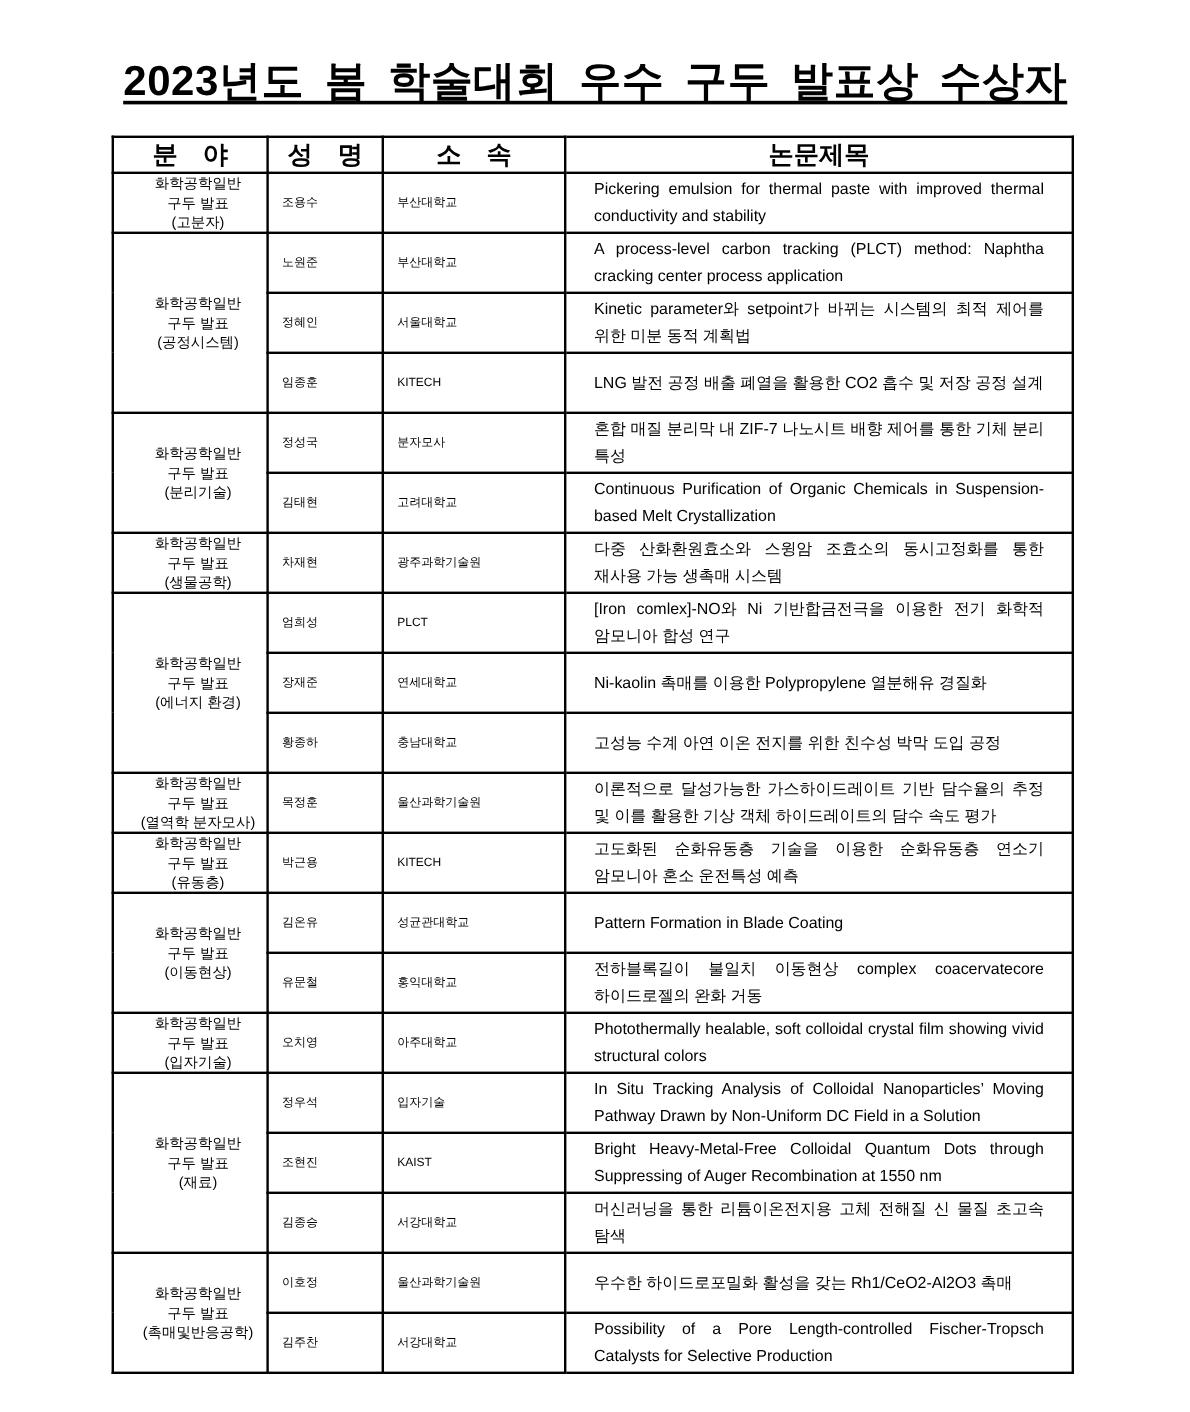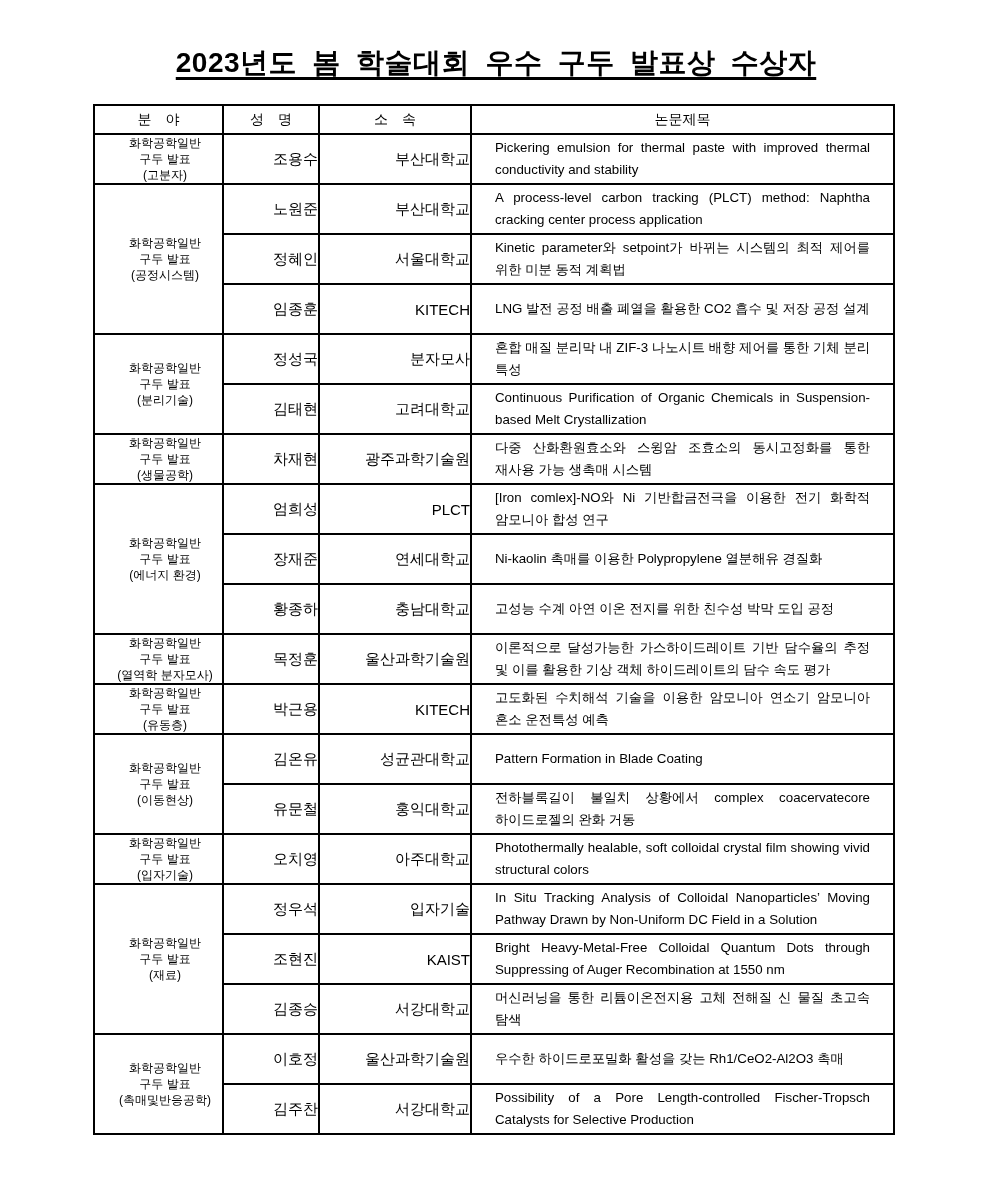"2023년도 봄 학술대회 우수 구두" .doc-title { font-size: 28px -> 35px }
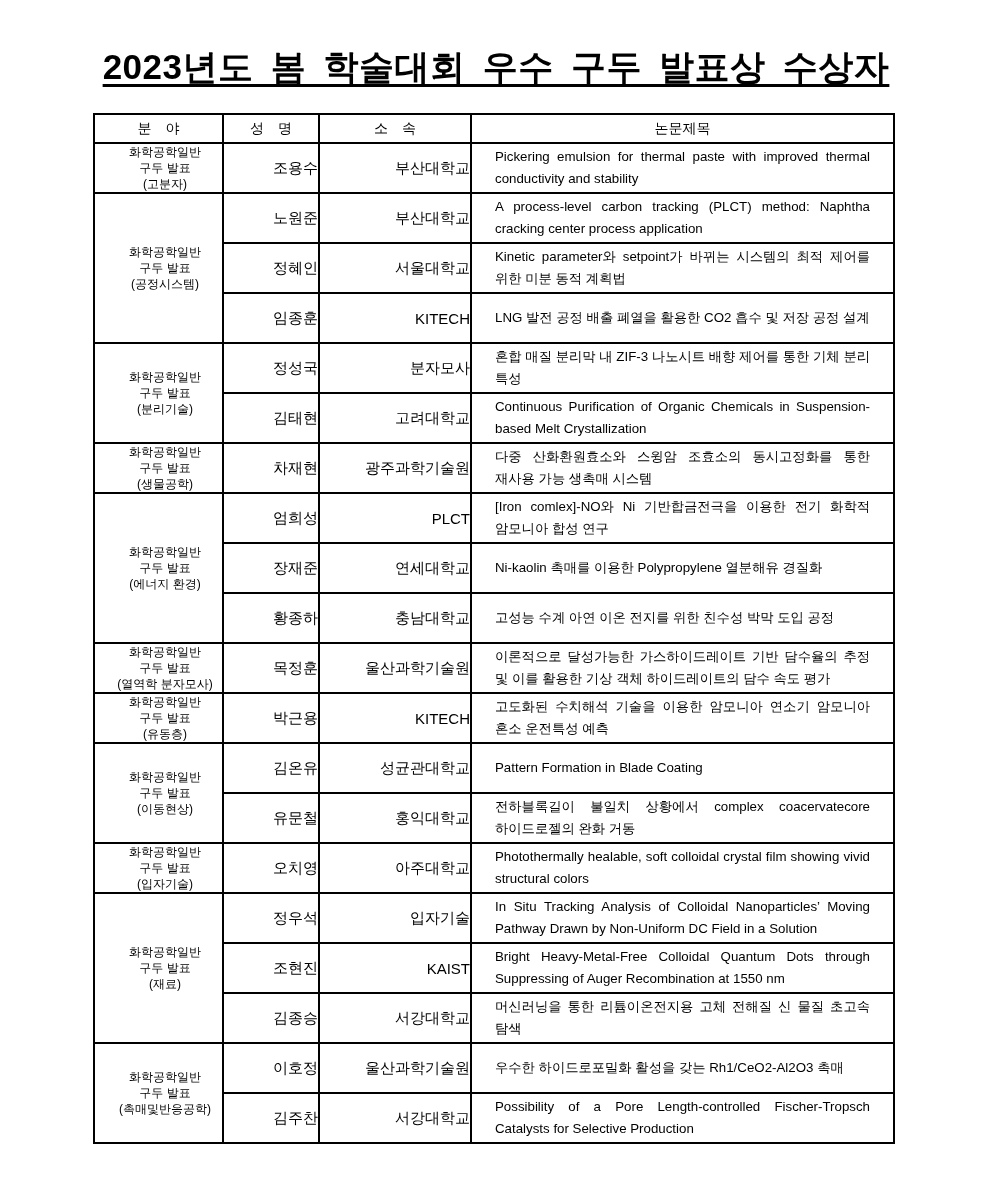"분 야" .awards-table th { font-size: 14px -> 21px; font-weight: normal -> bold }
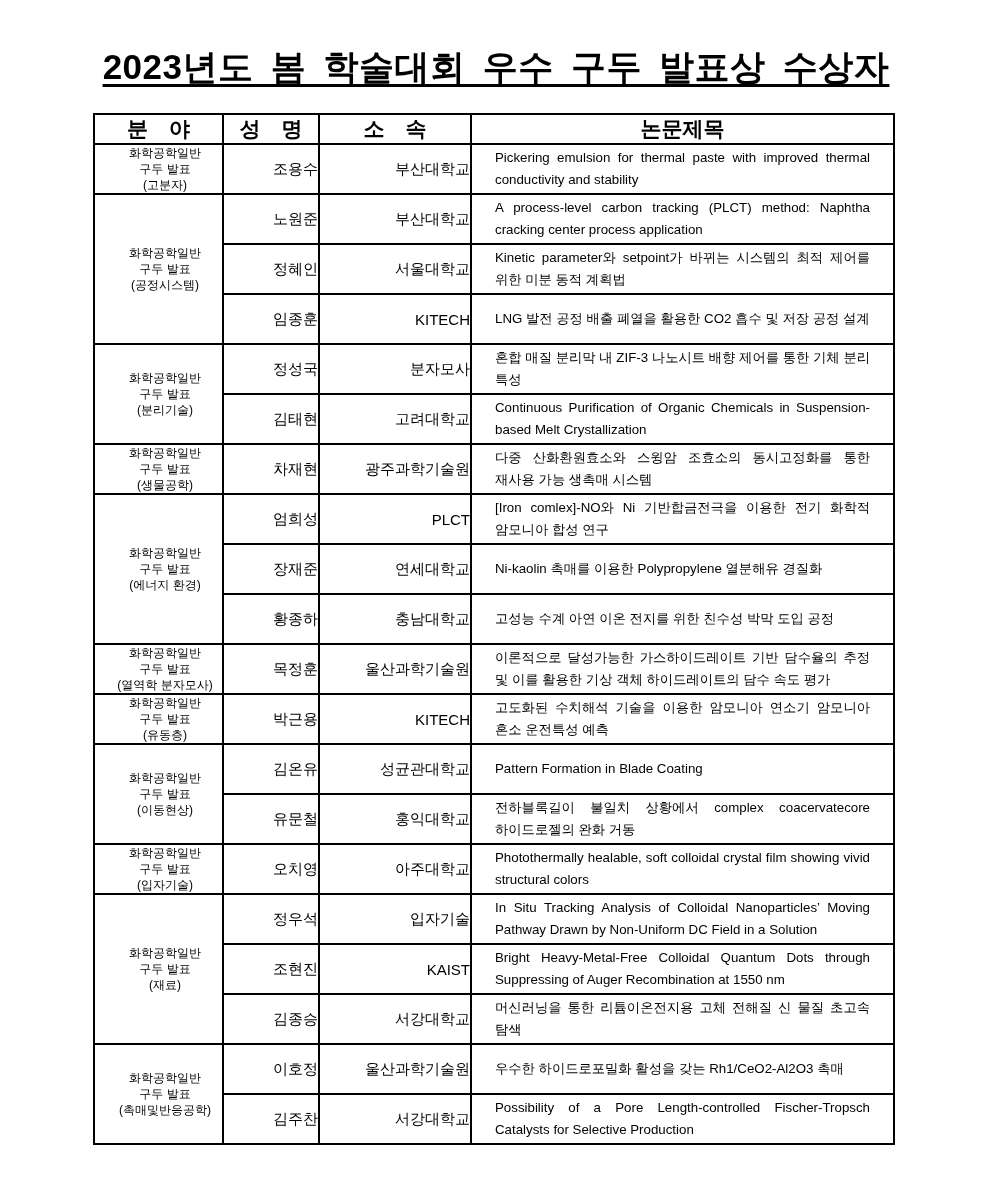"조용수" td.cell-name, td.cell-affil { font-size: 15px -> 10px; text-align: right -> left }
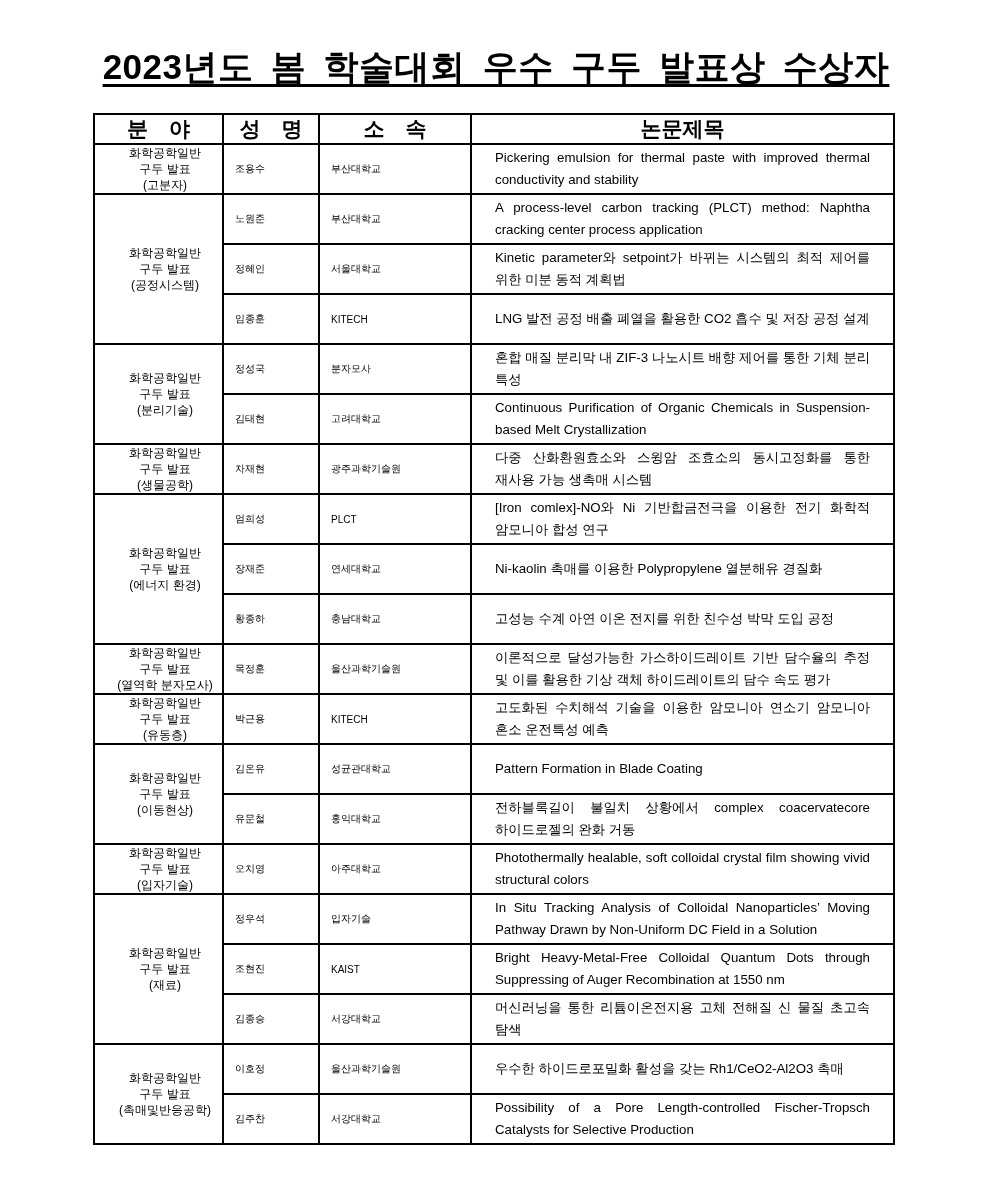"혼합 매질 분리막 내 ZIF-3" td.cell-title { text: ZIF-3 -> ZIF-7 }
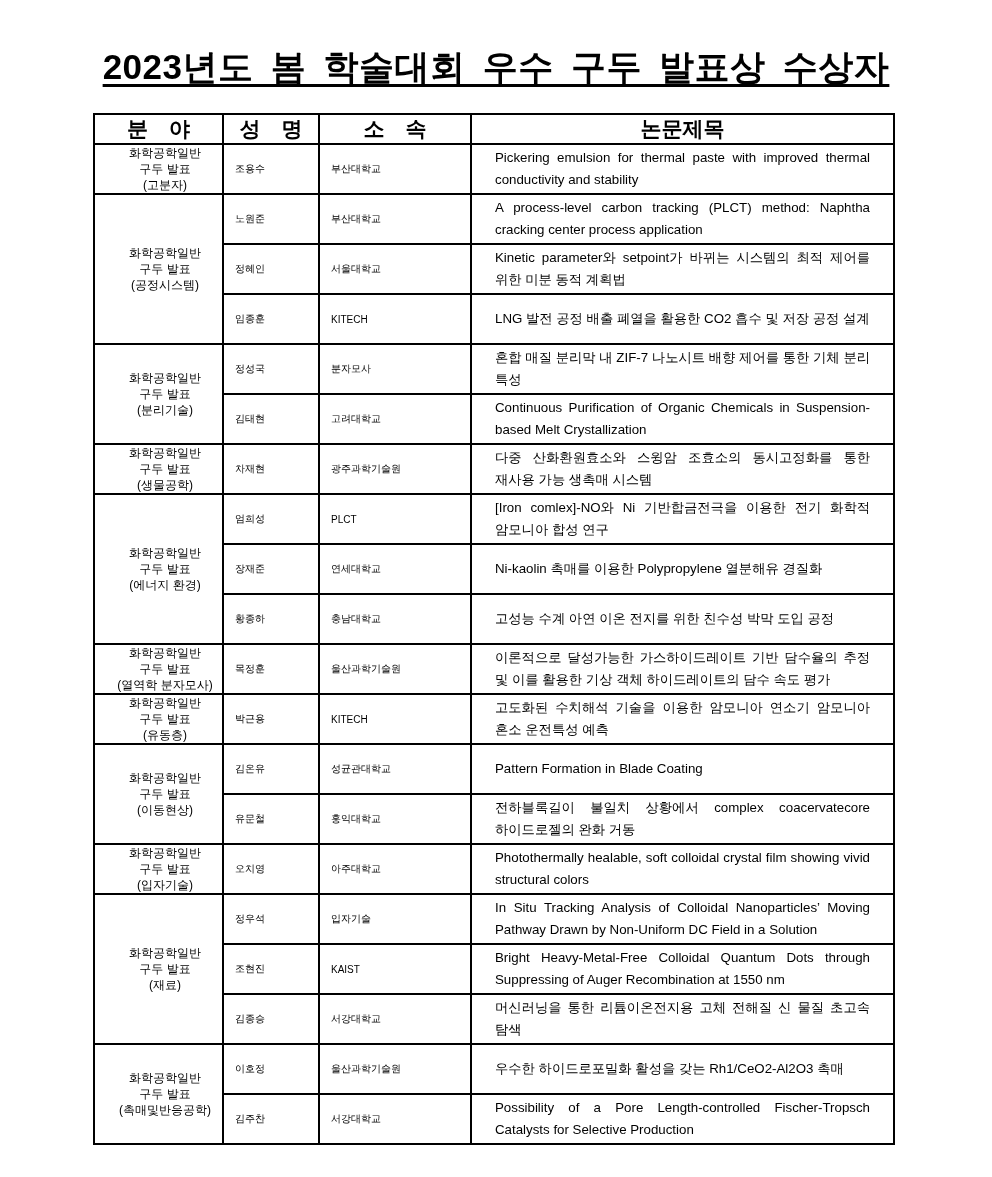"고도화된 수치해석 기술을 이용한 암모니아" td.cell-title { text: 수치해석 기술을 이용한 암모니아 -> 순화유동층 기술을 이용한 순화유동층 }
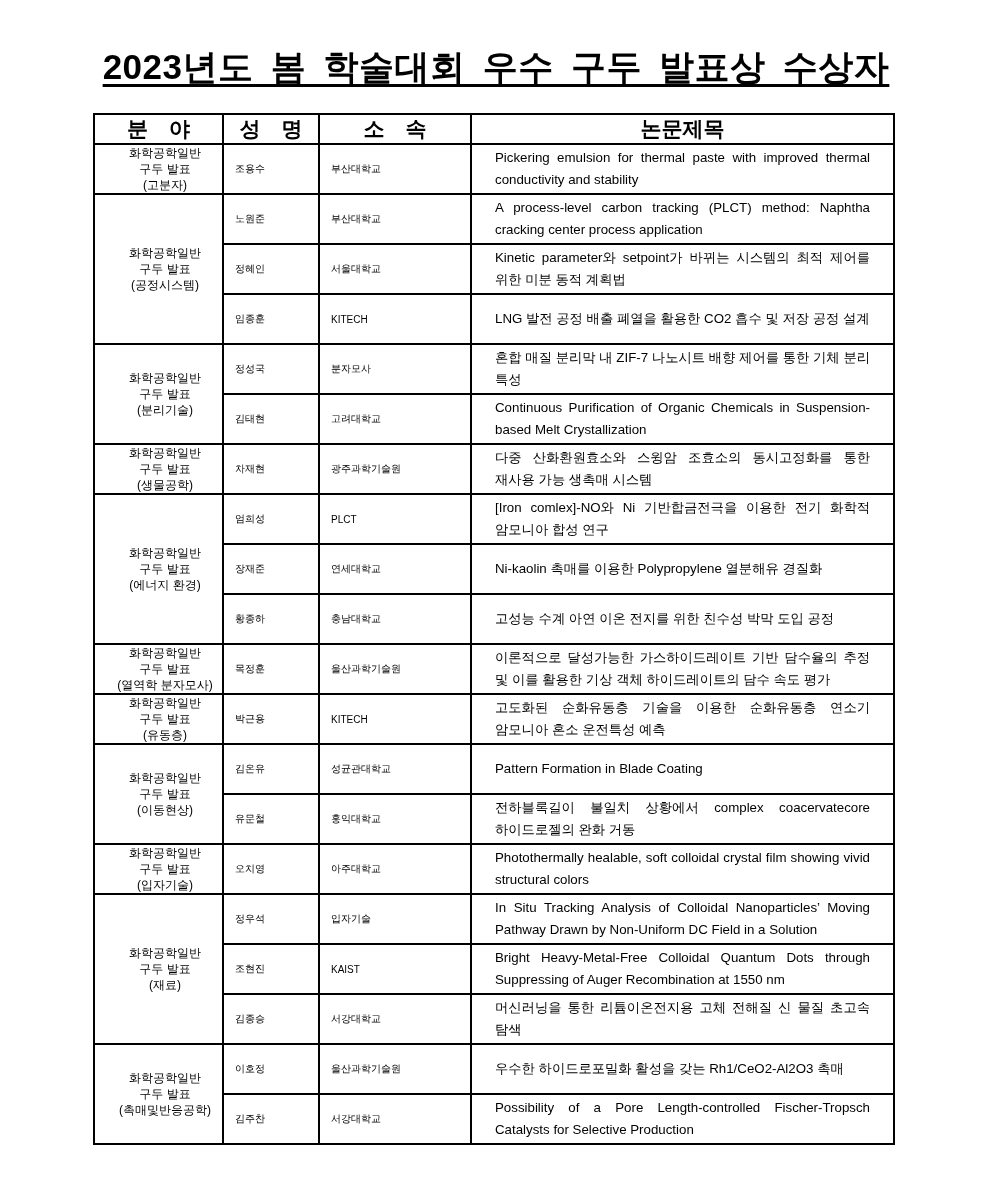"전하블록길이 불일치 상황에서 complex coacervatecore" td.cell-title { text: 상황에서 -> 이동현상 }
